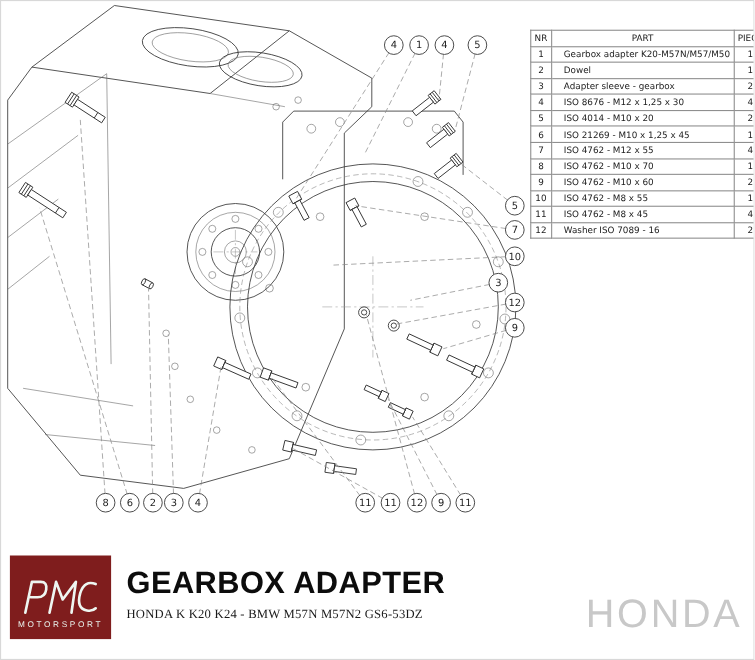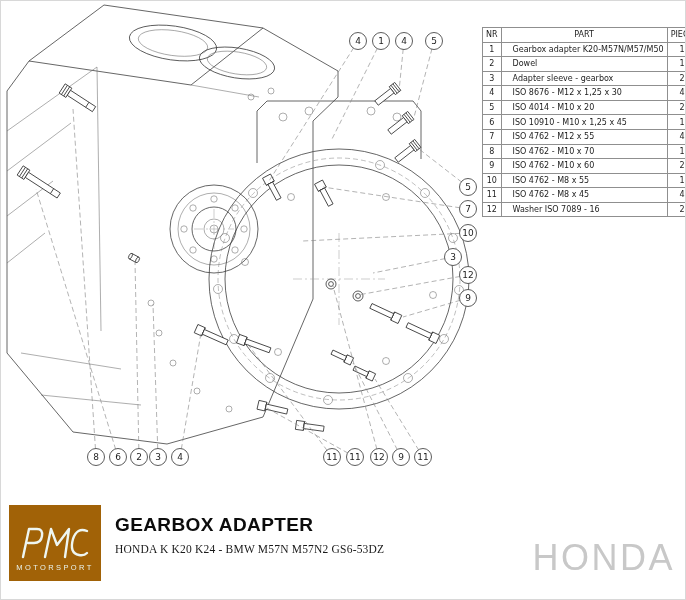"ISO 10910 - M10 x" td.part { text: 10910 -> 21269 }
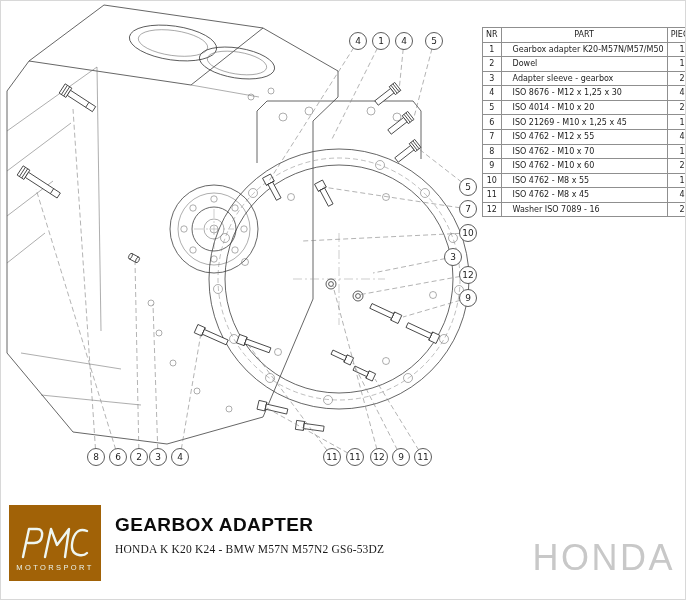"GEARBOX ADAPTER" .page-title { font-size: 19px -> 28px }
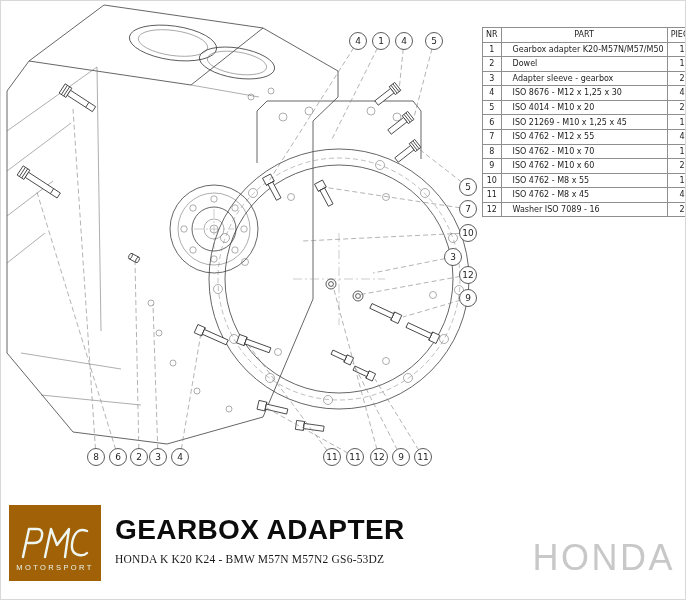"MOTORSPORT" .logo-box { background: #a16207 -> #7f1d1d }
